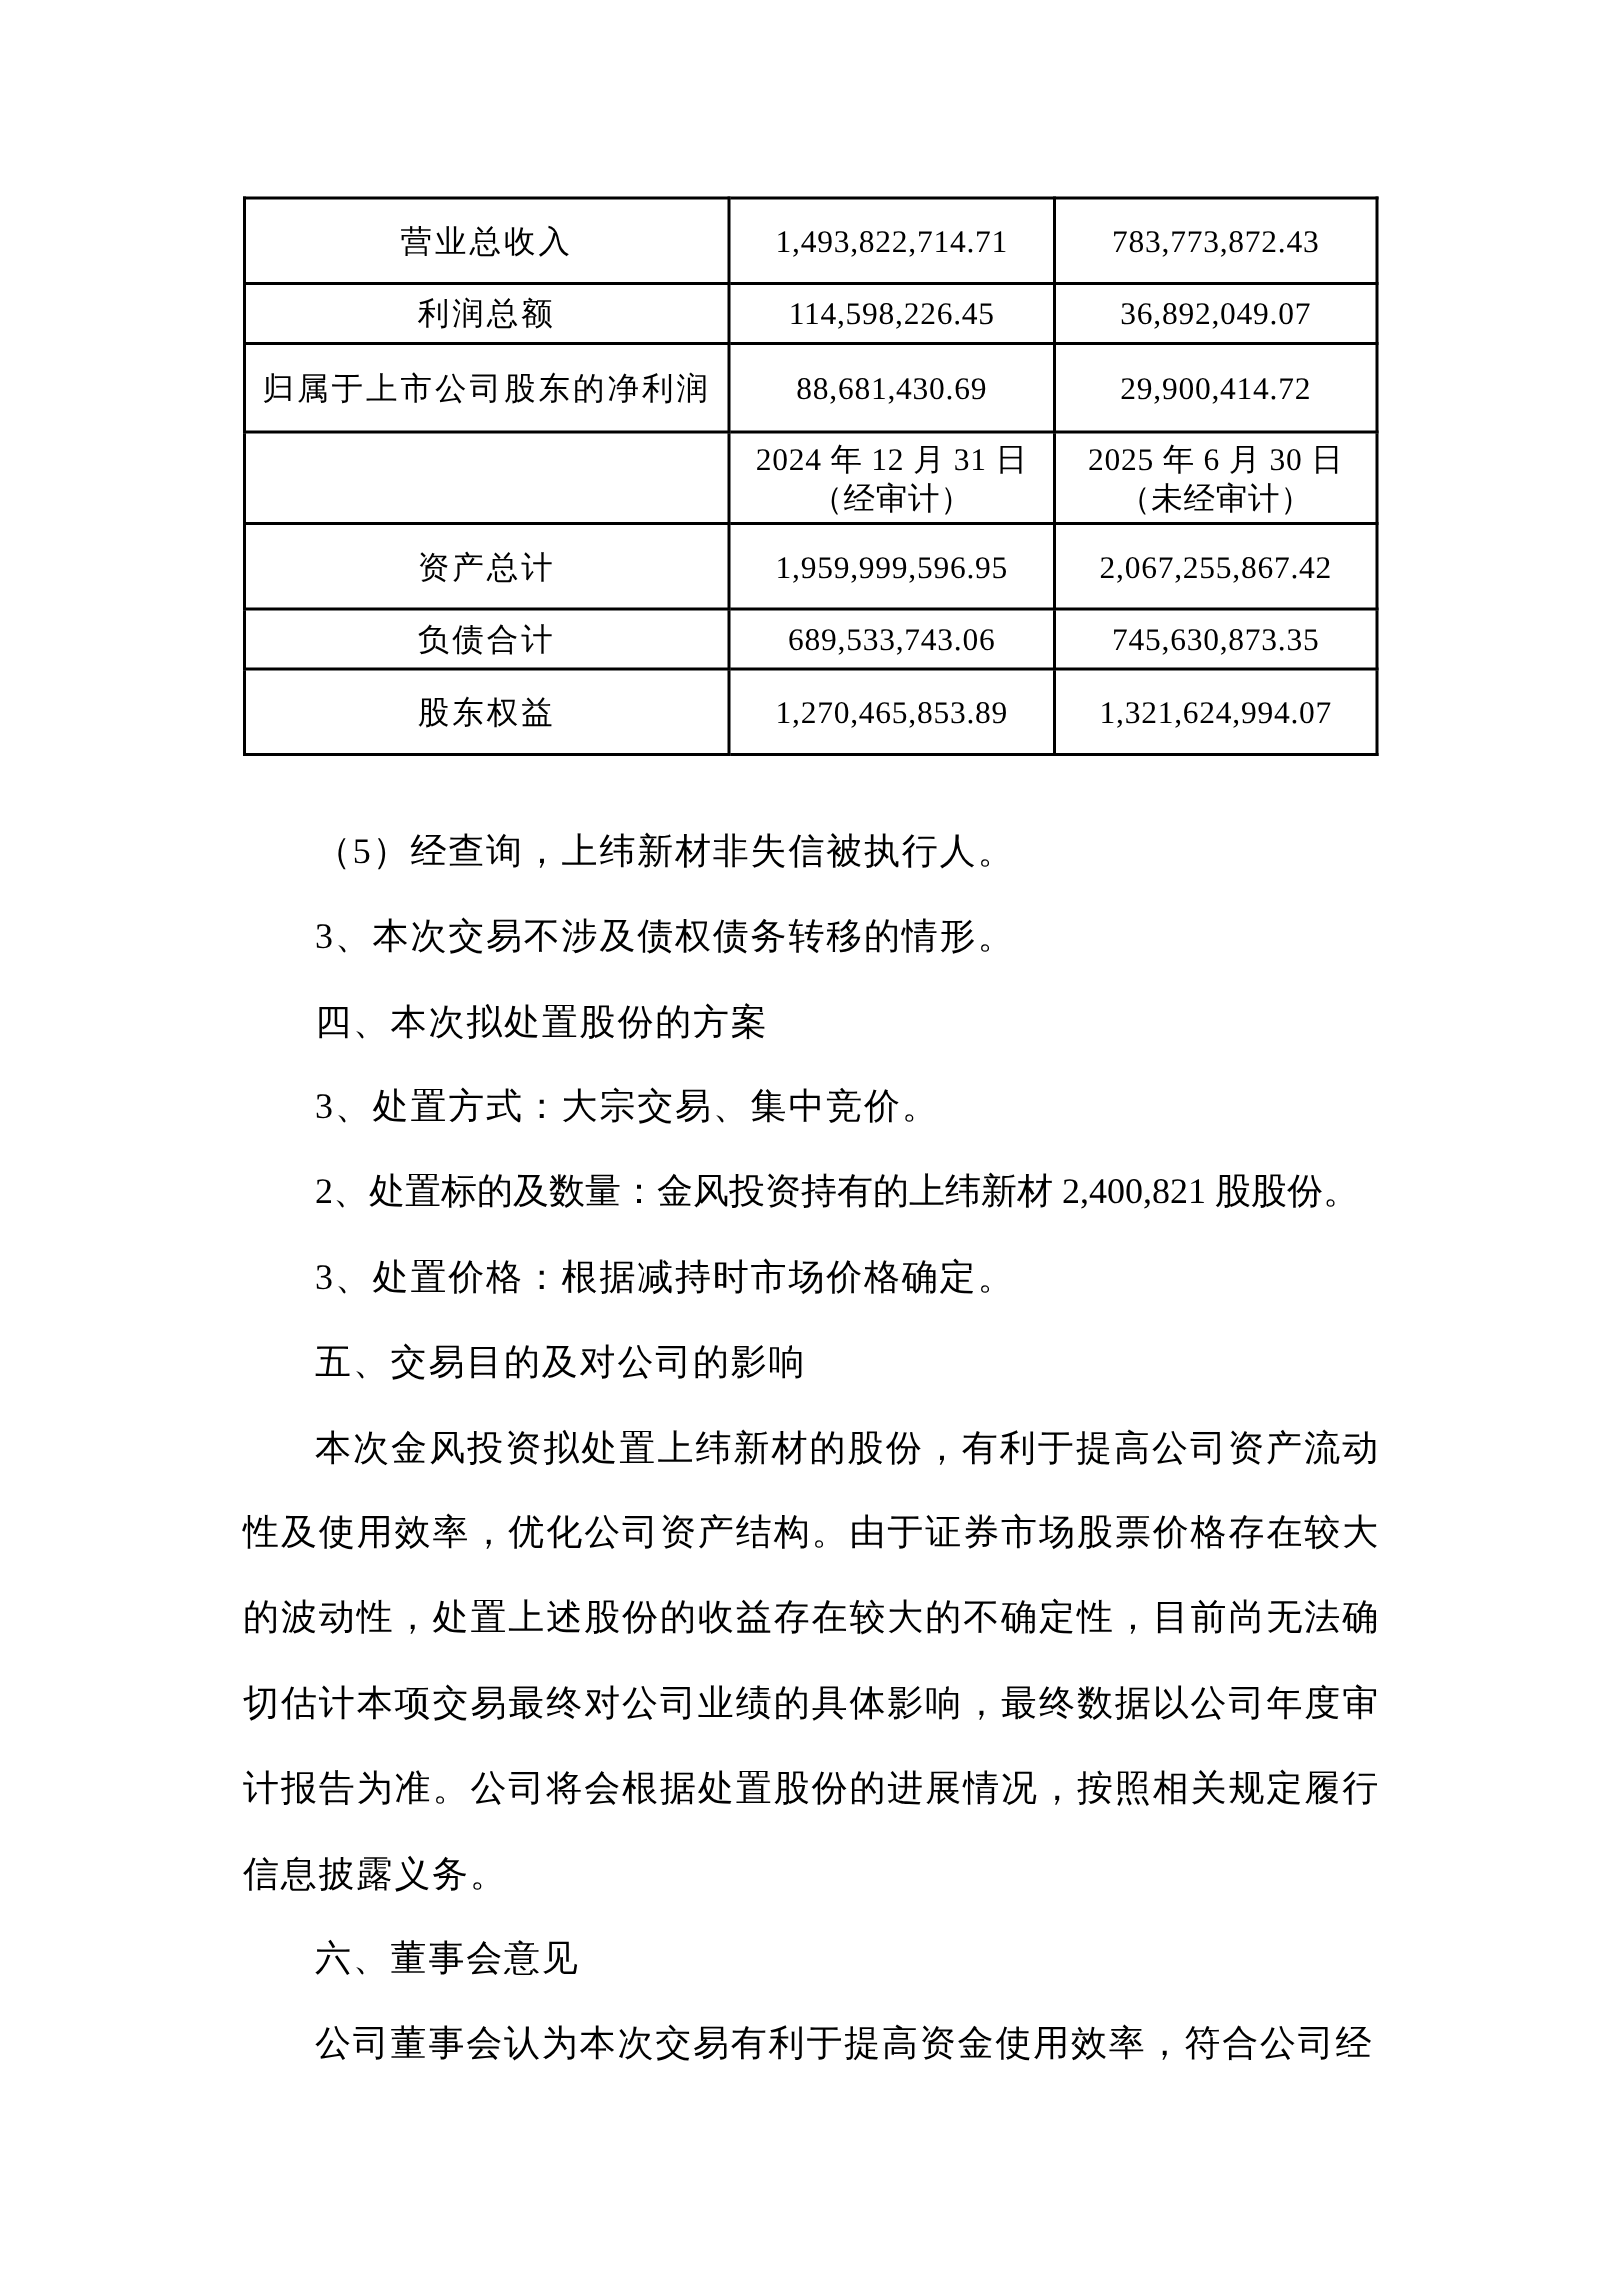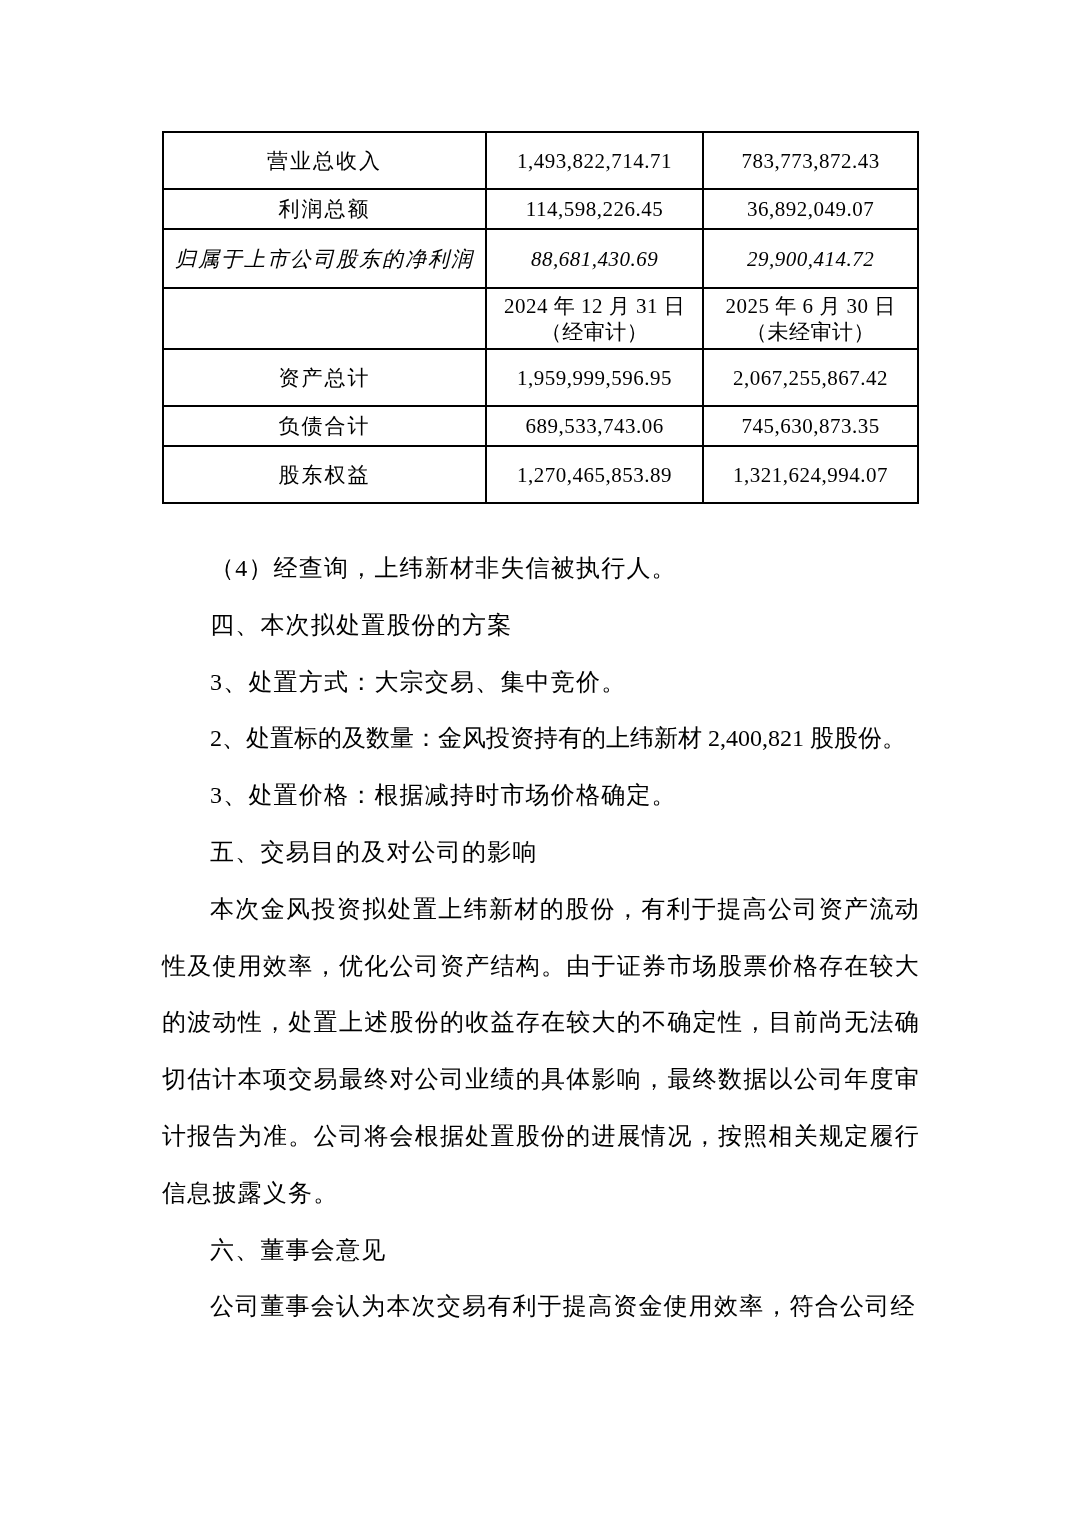"归属于上市公司股东的净利润" tr.r-tall { font-style: italic -> none }
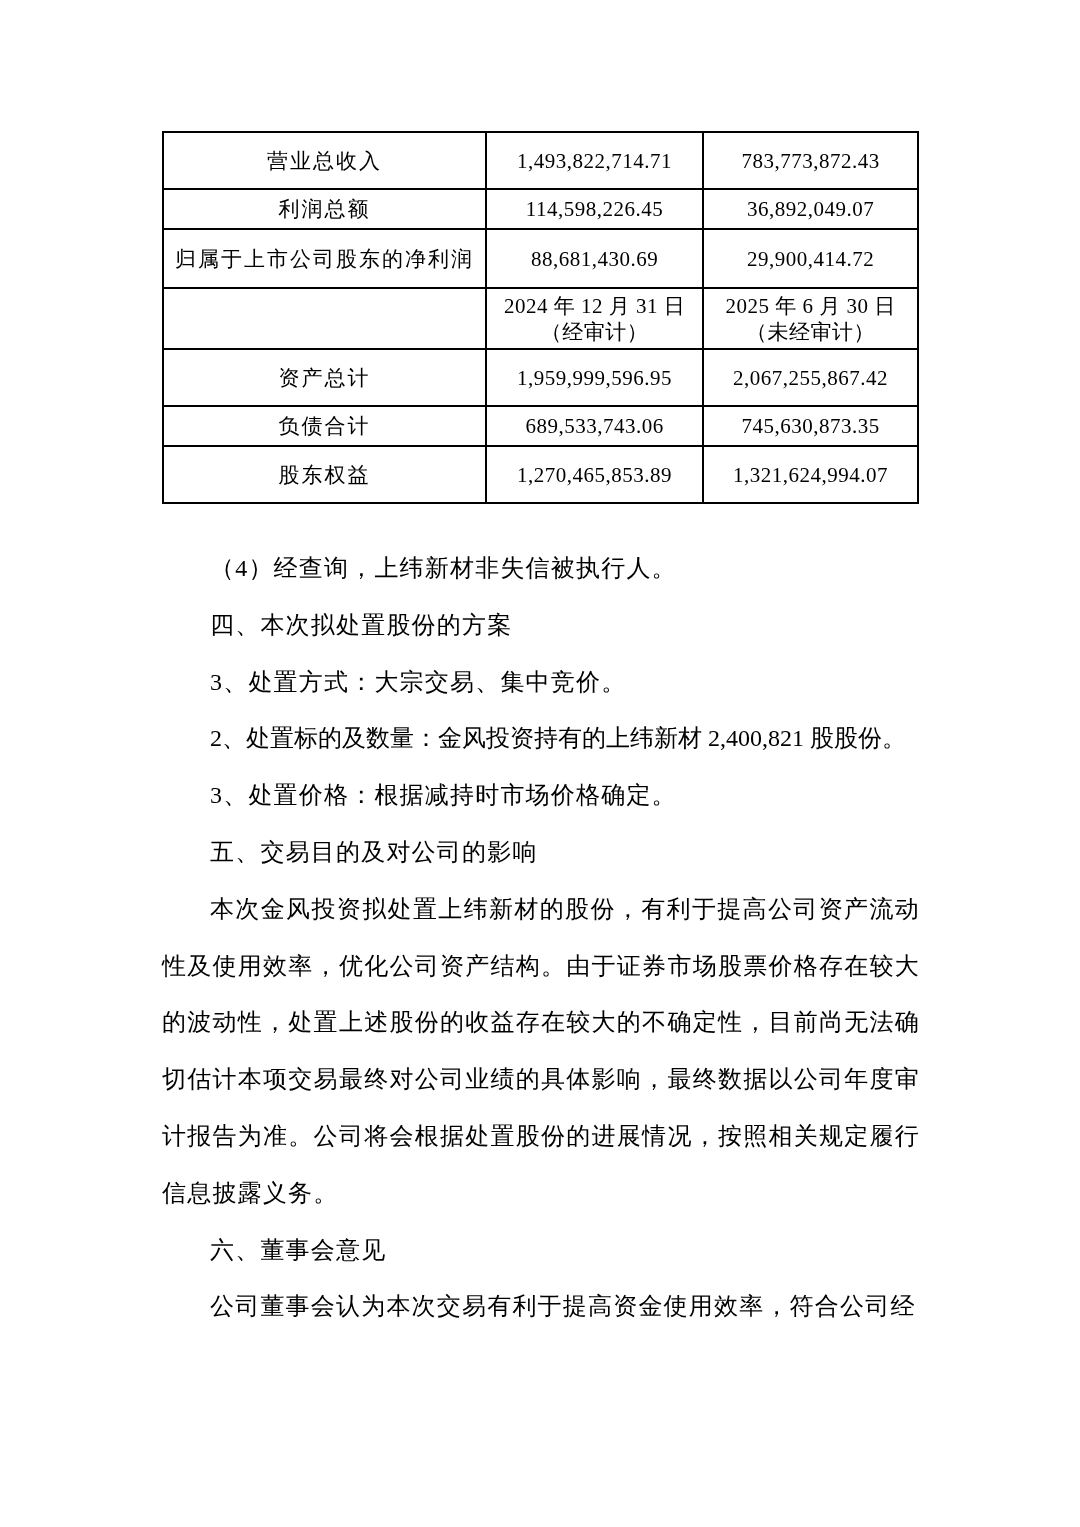"（4）经查询，上纬新材非失信被执行人。" p.indent { text: 4 -> 5 }
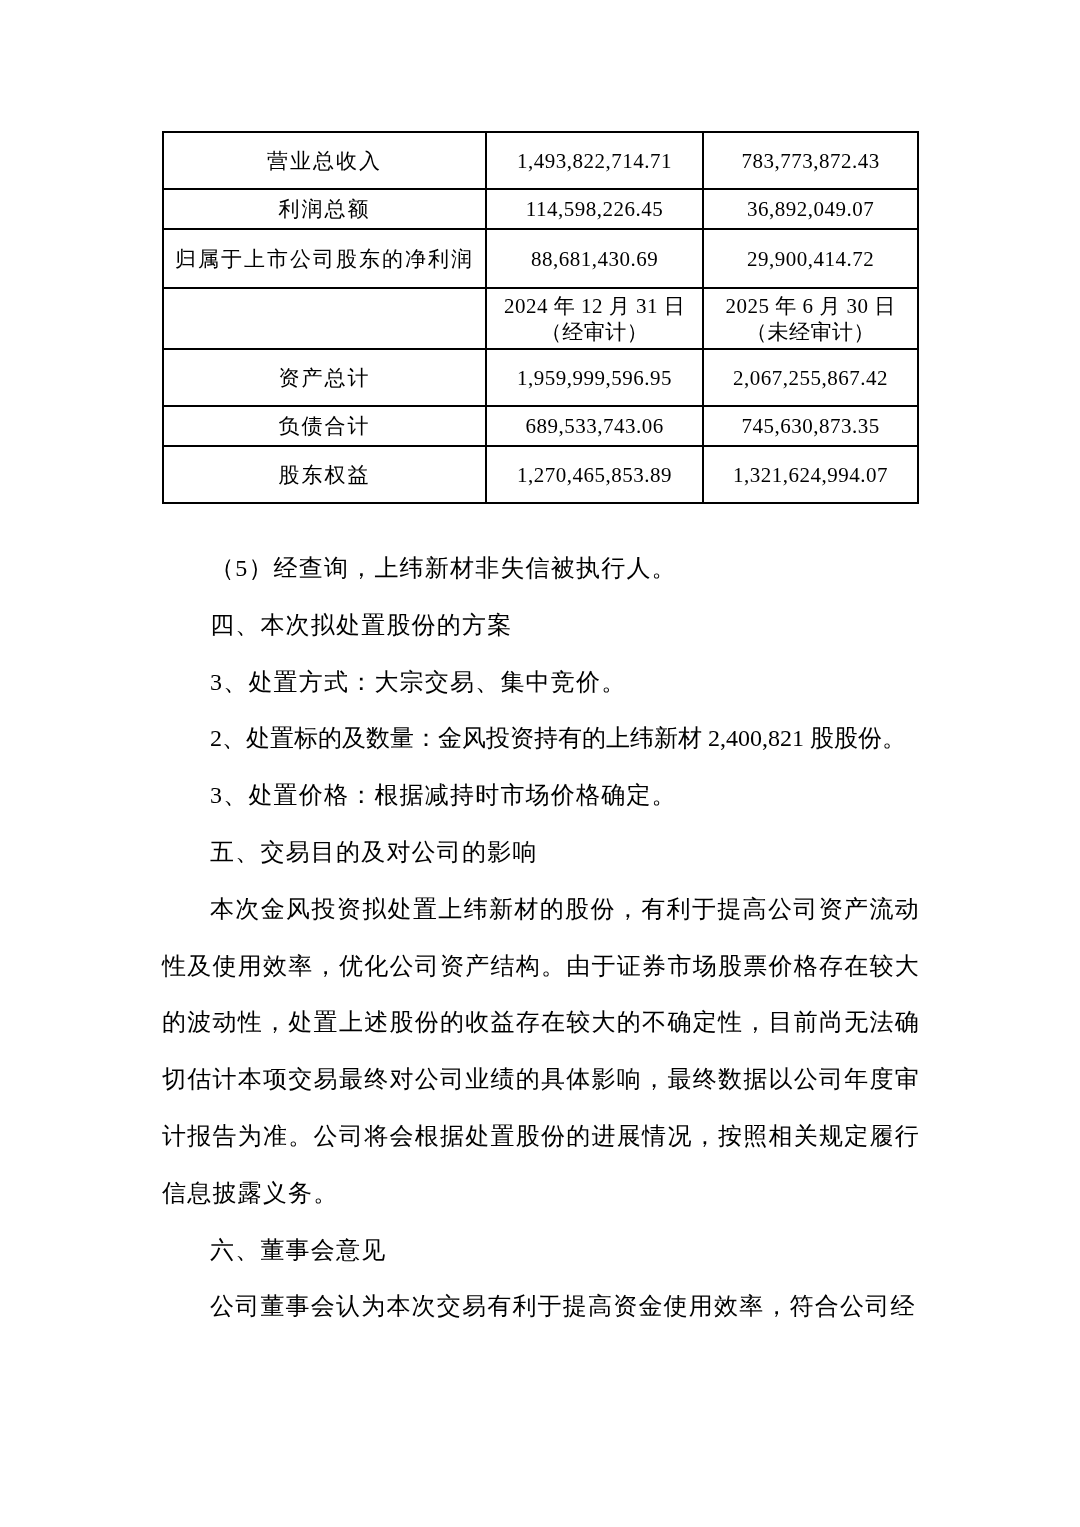"3、本次交易不涉及债权债务转移的情形。" p.indent { html: none -> <p>3、本次交易不涉及债权债务转移的情形。</p> }
